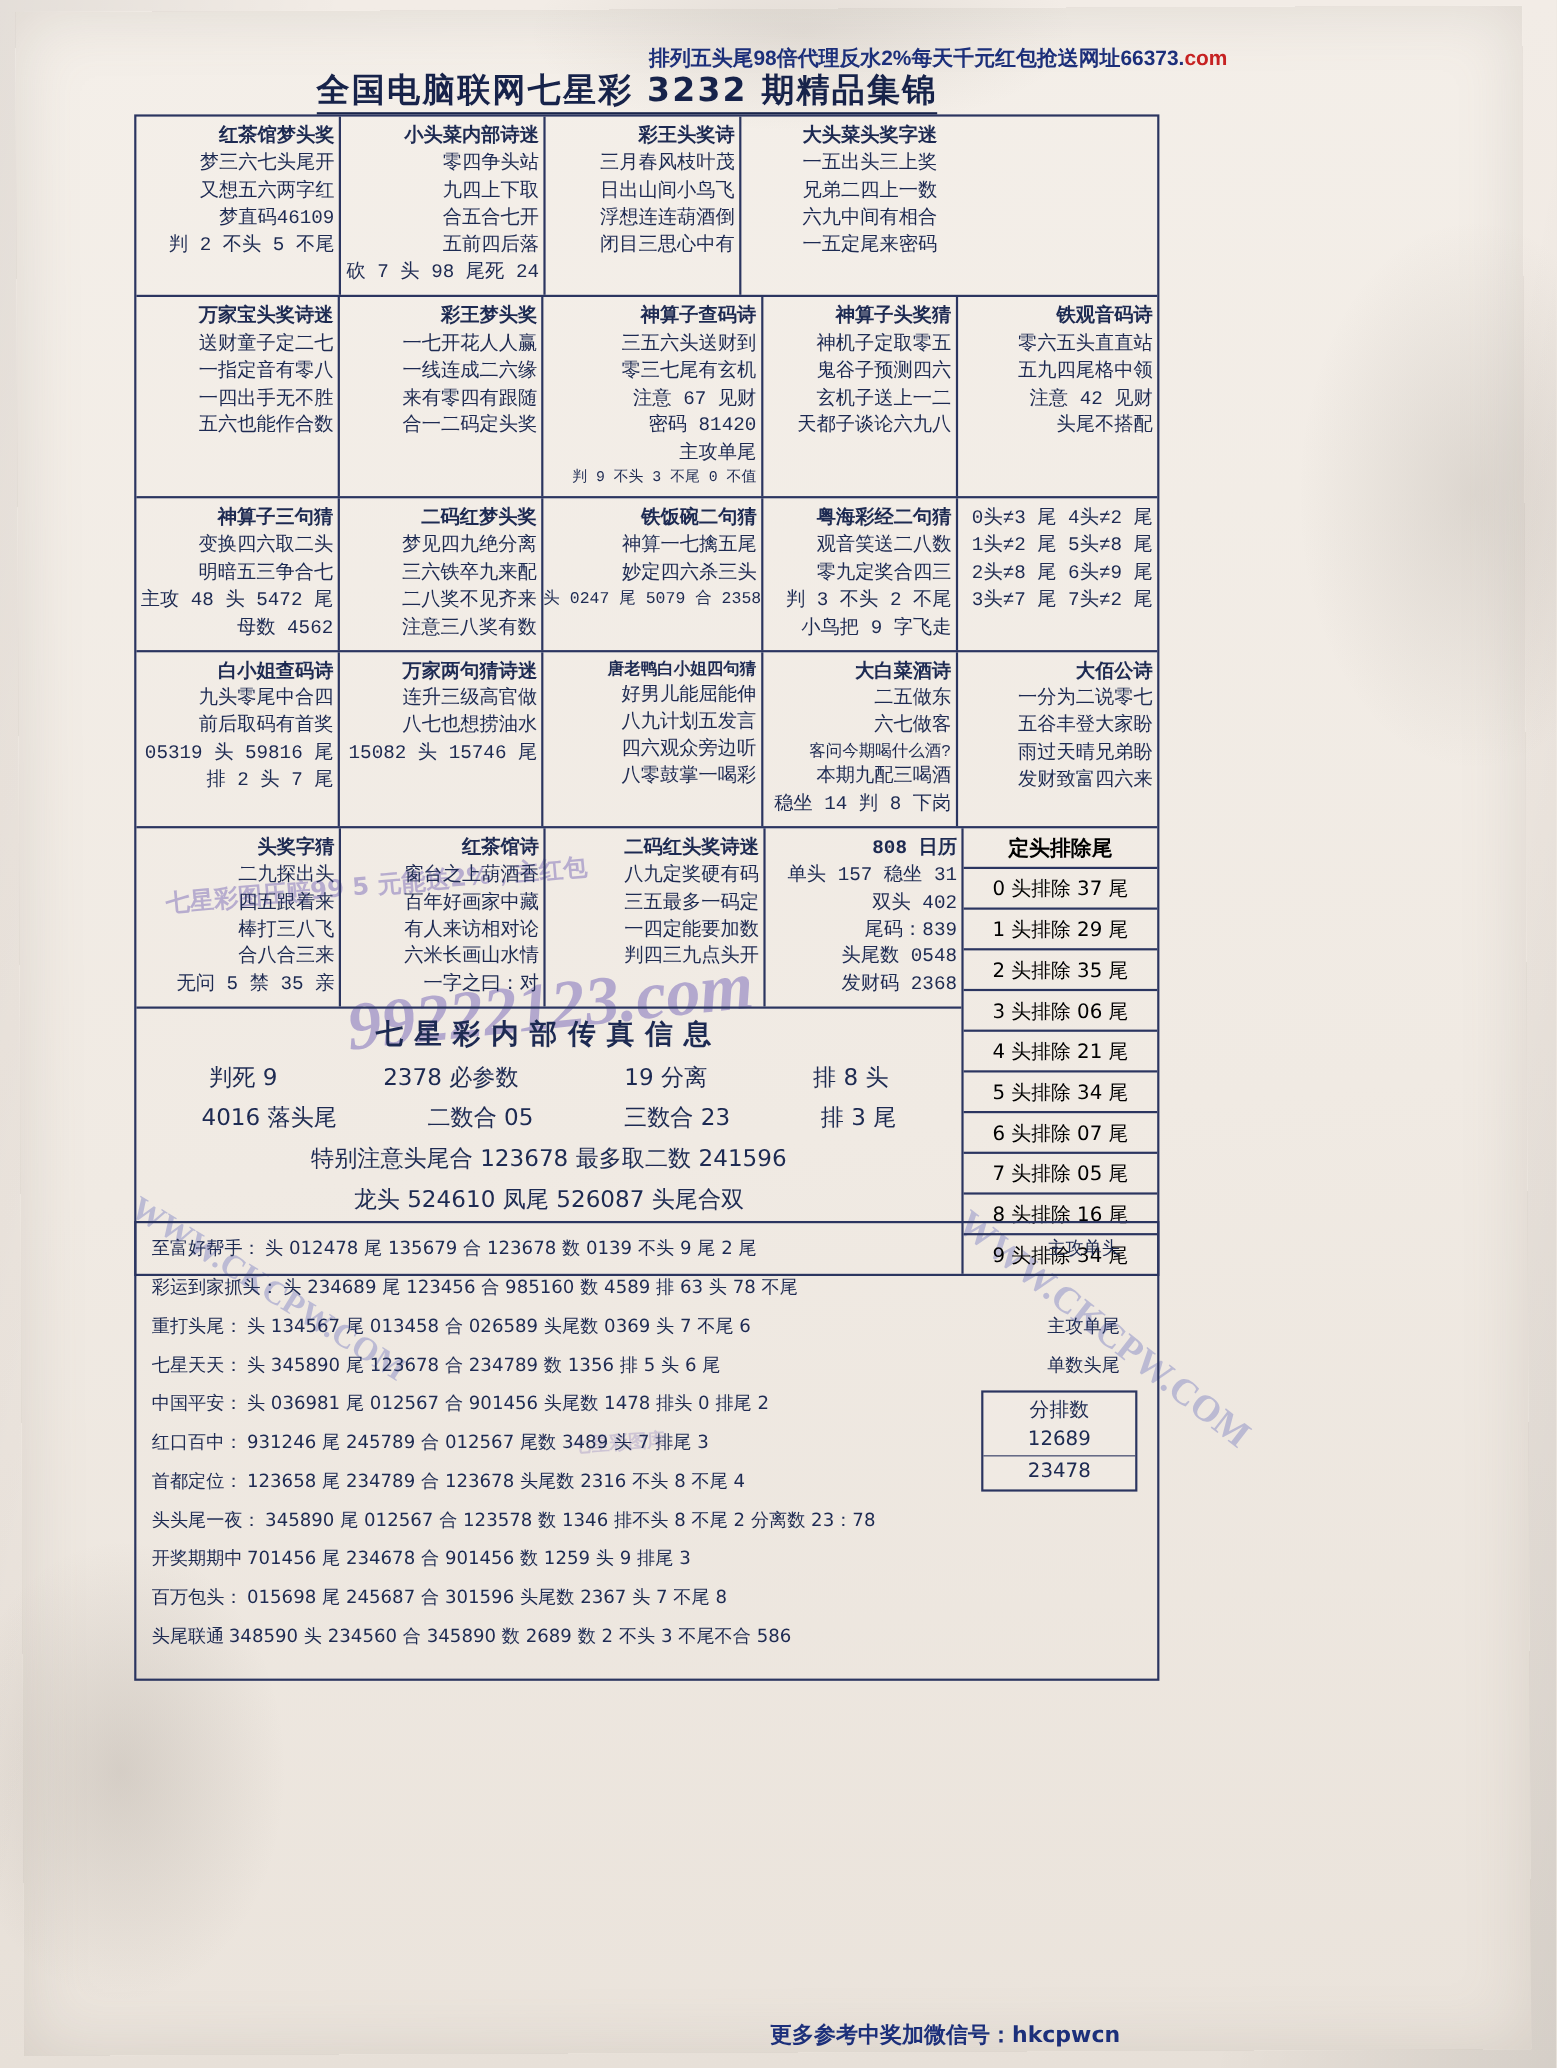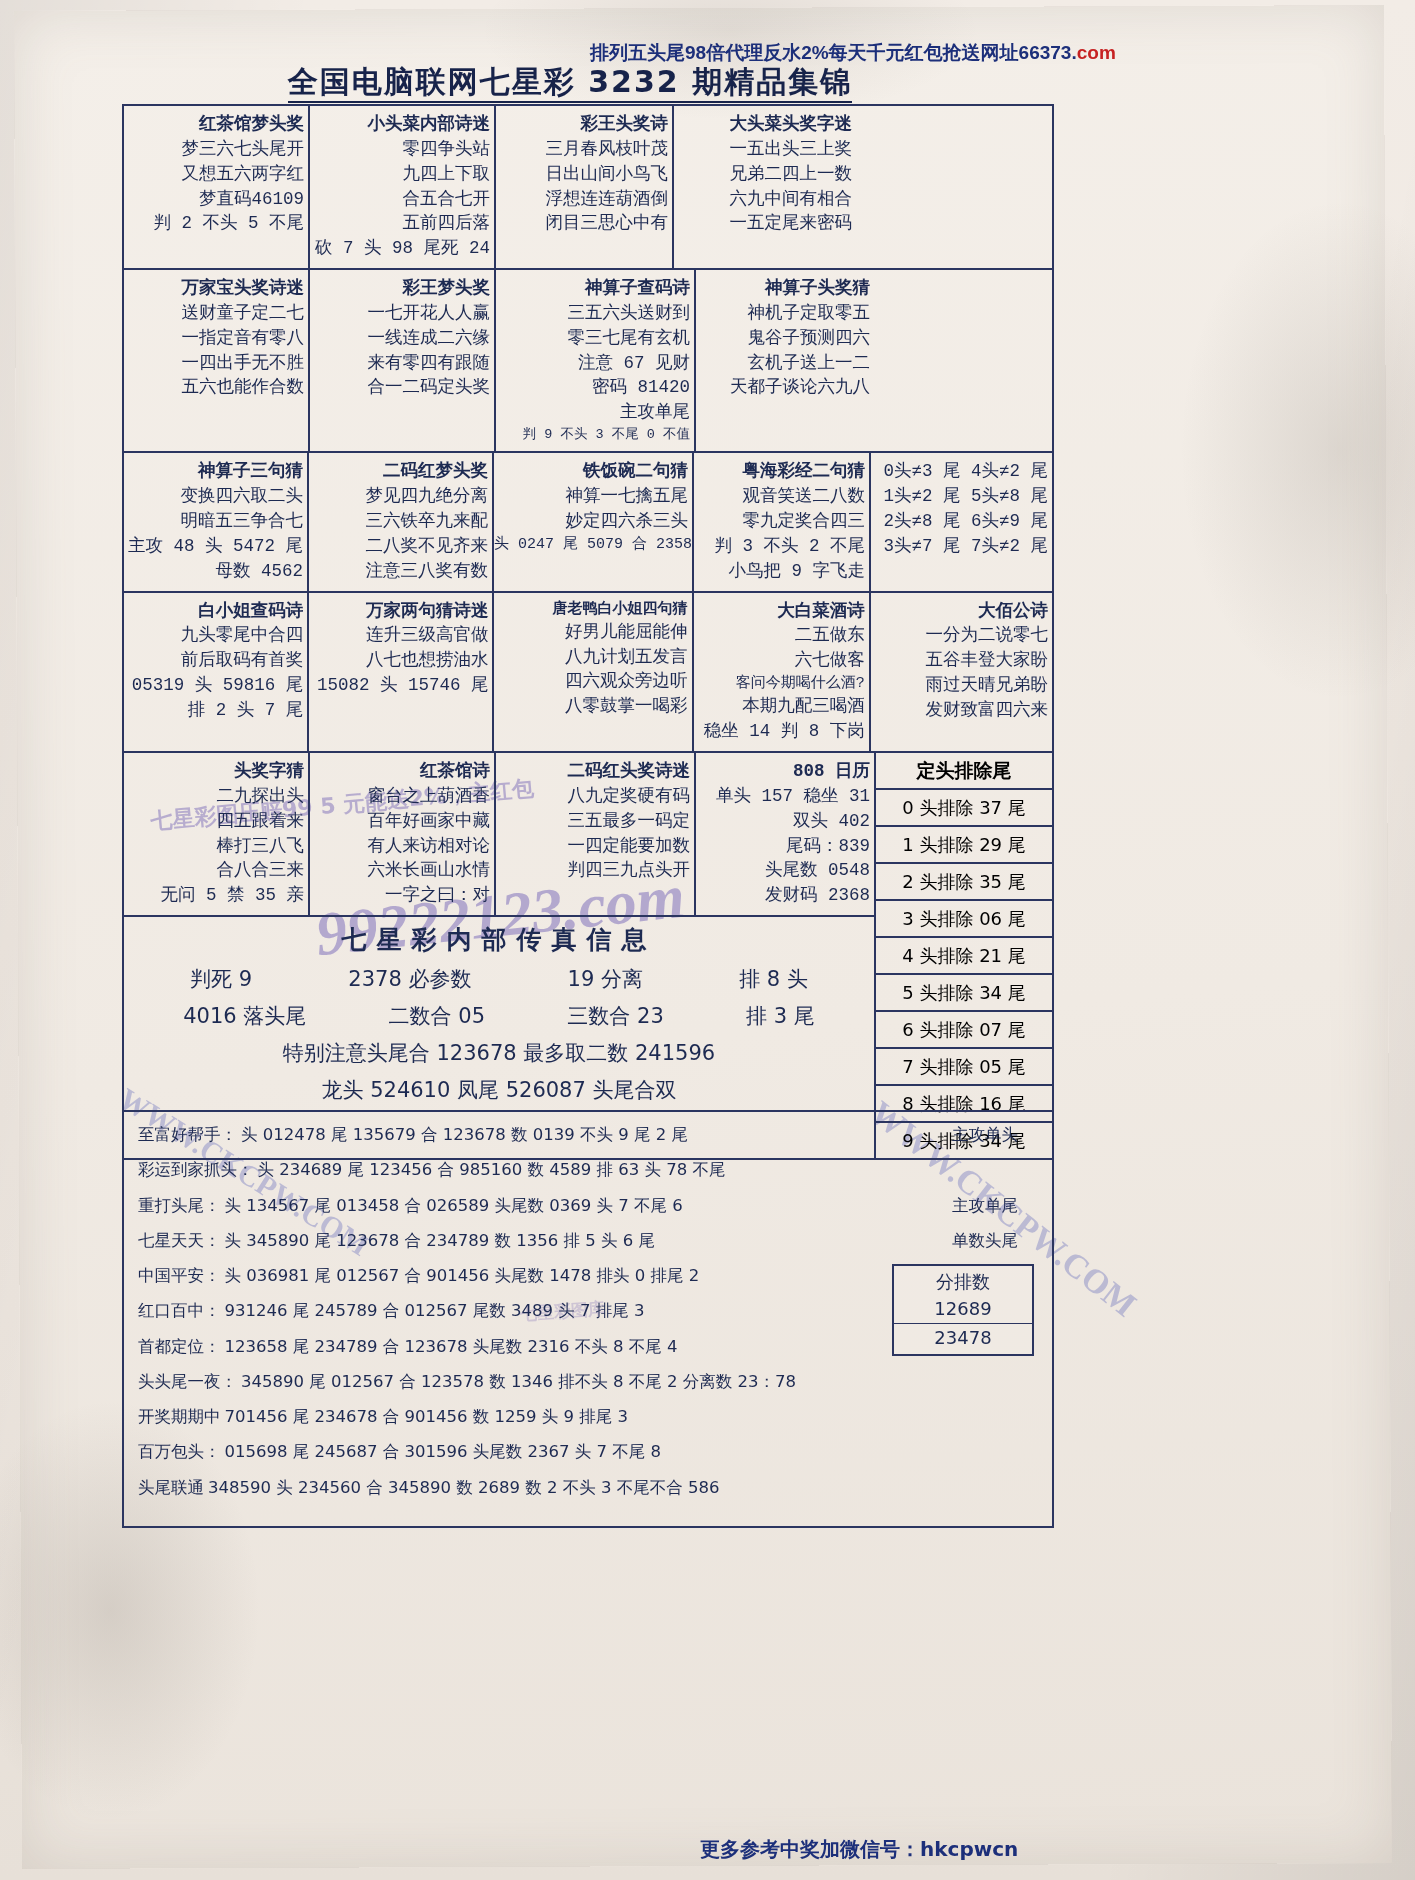"铁观音码诗" div.cell { html: none -> <div> <span>铁观音码诗</span> <span>零六五头直直站</span> <span>五九四尾格中领</span> <span>注意 42 见财</span> <span>头尾不搭配</span> </div> }
